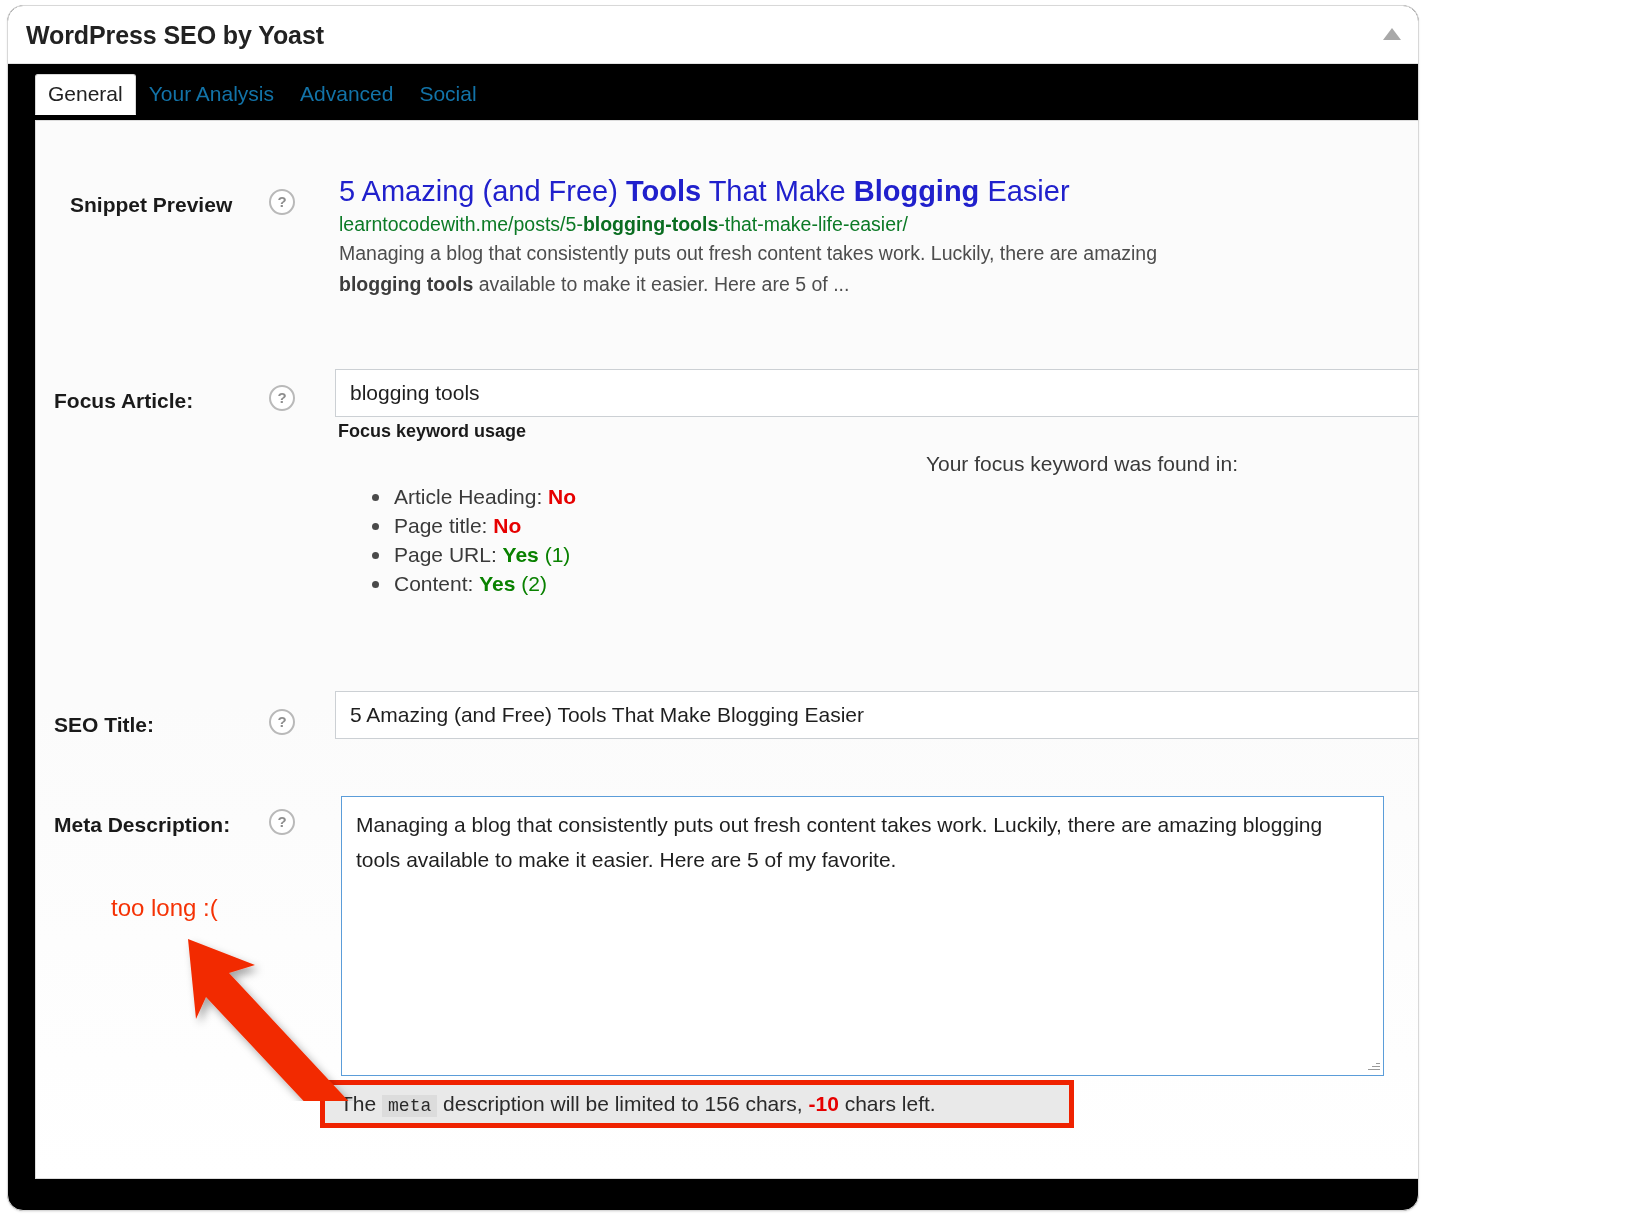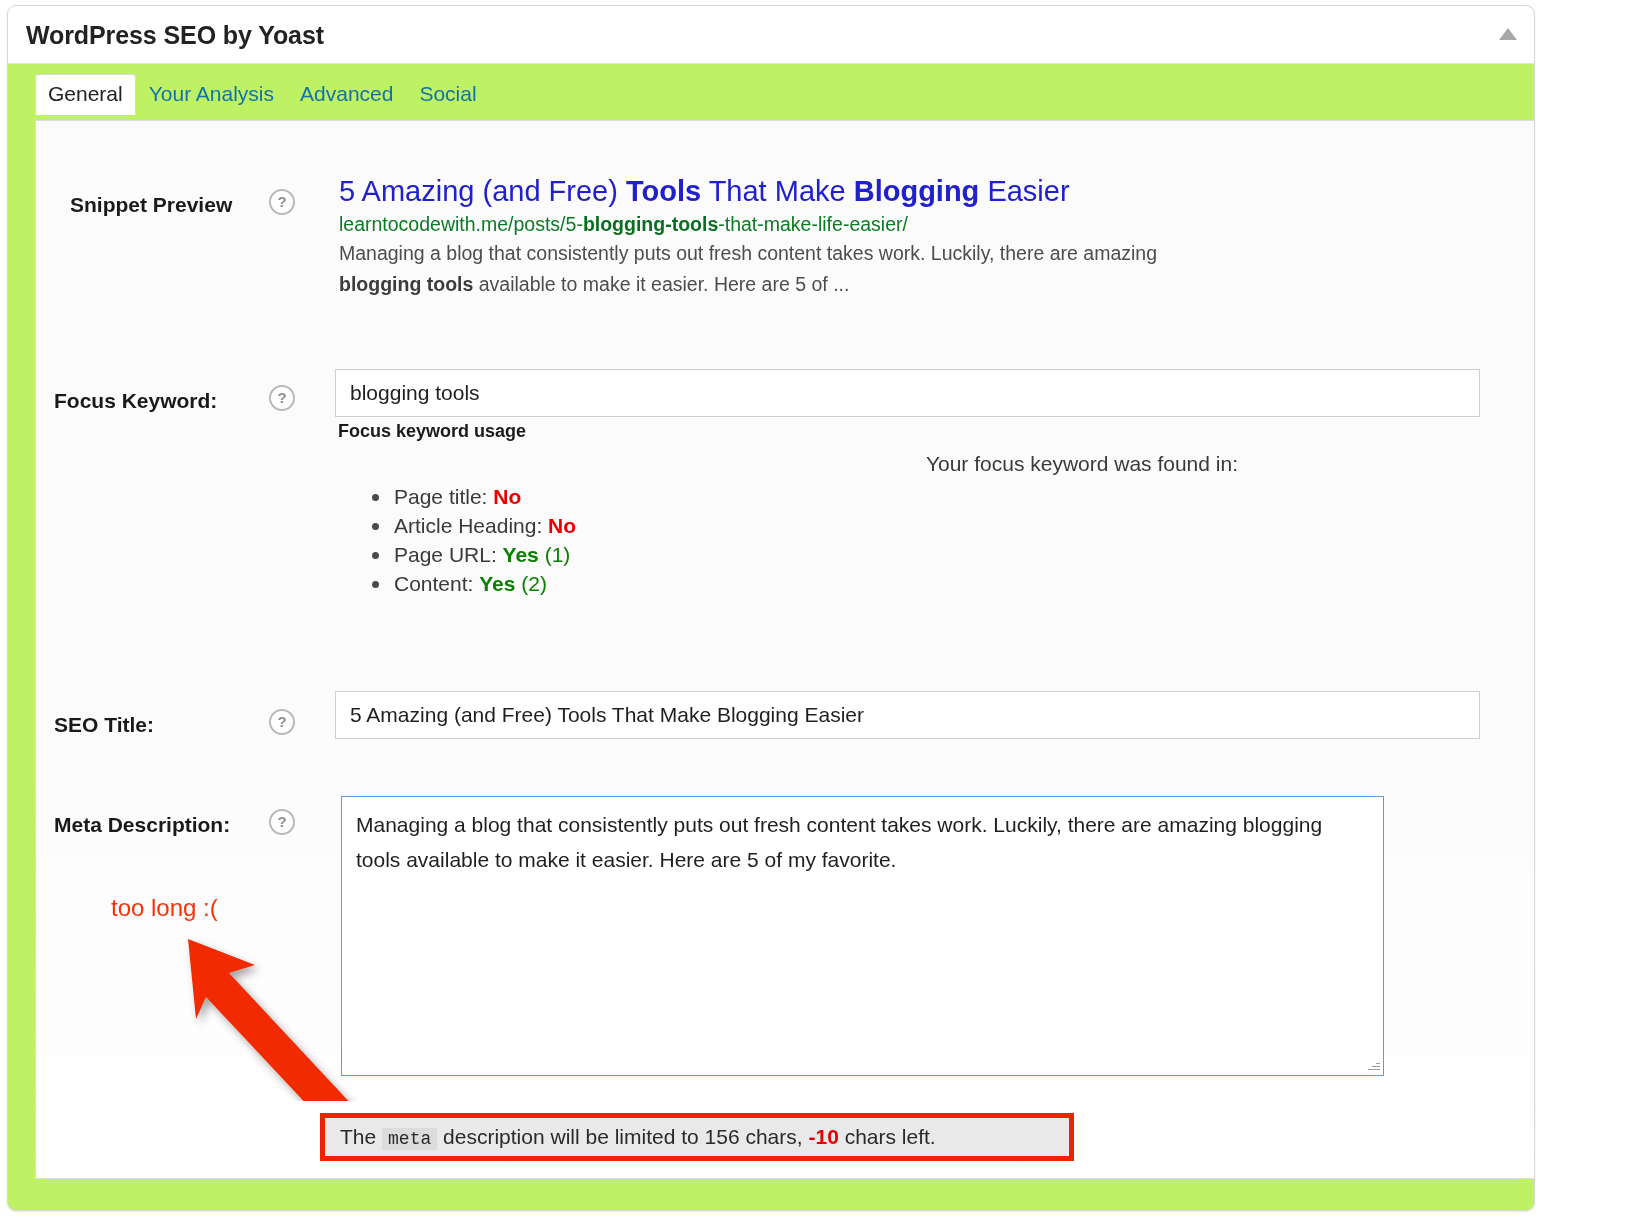"WordPress SEO by Yoast" .metabox { background: #bef264 -> #000000; border-radius: 9px -> 16px; width: 1528px -> 1412px }
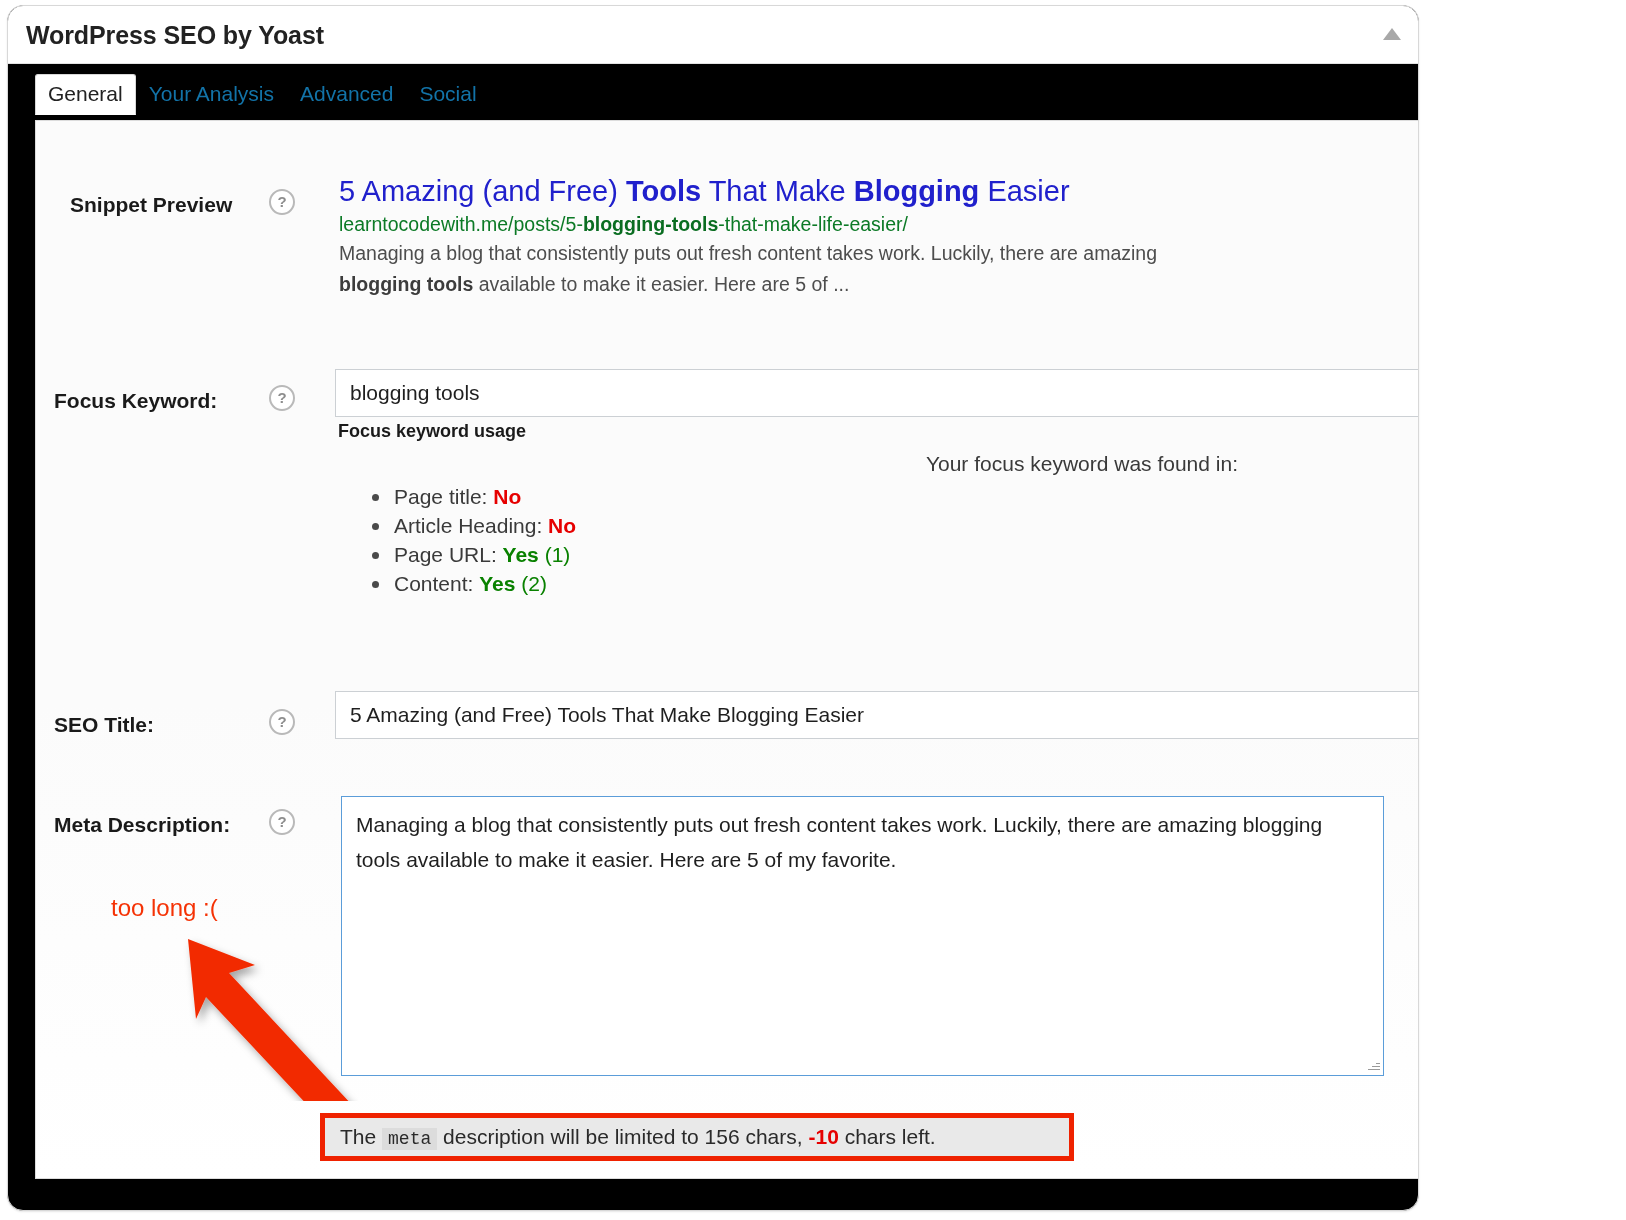"Focus Keyword:" div.row-label { text: Keyword -> Article }
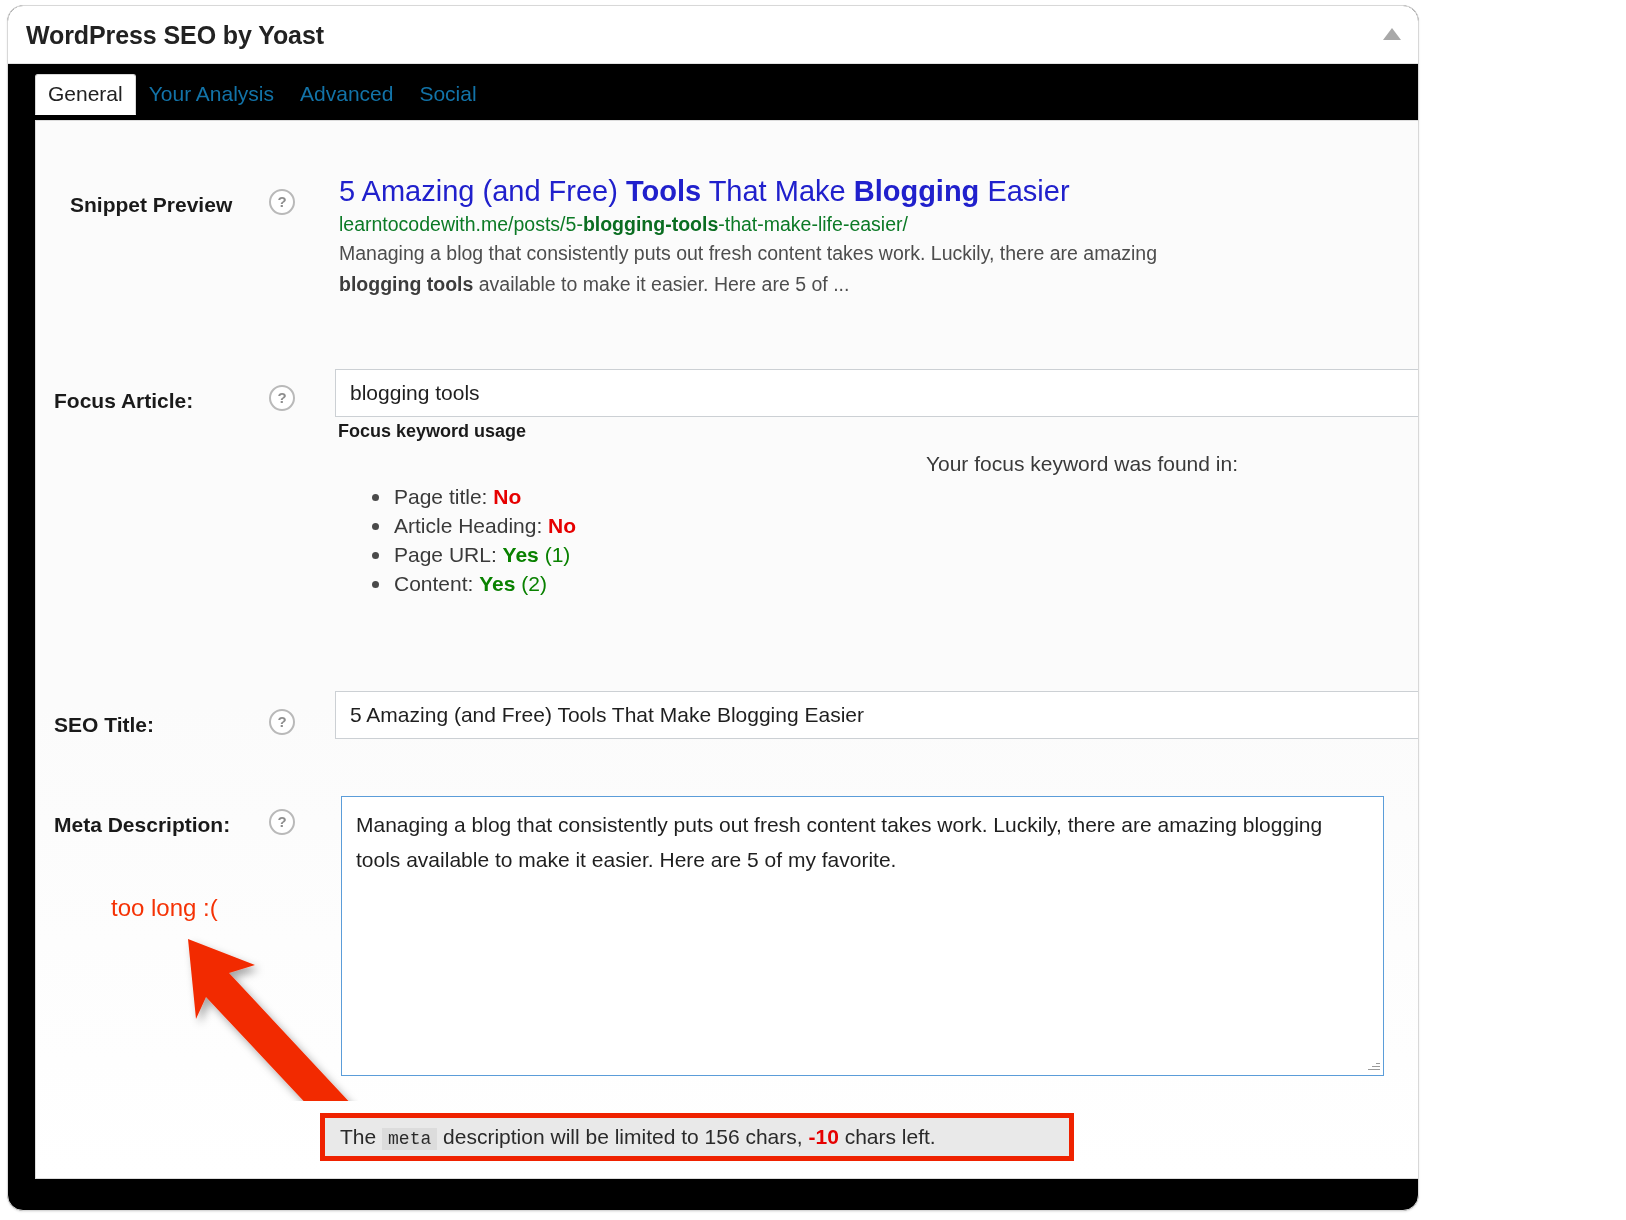"Page title: No" li { order: before "Article Heading: No" -> after "Article Heading: No" }
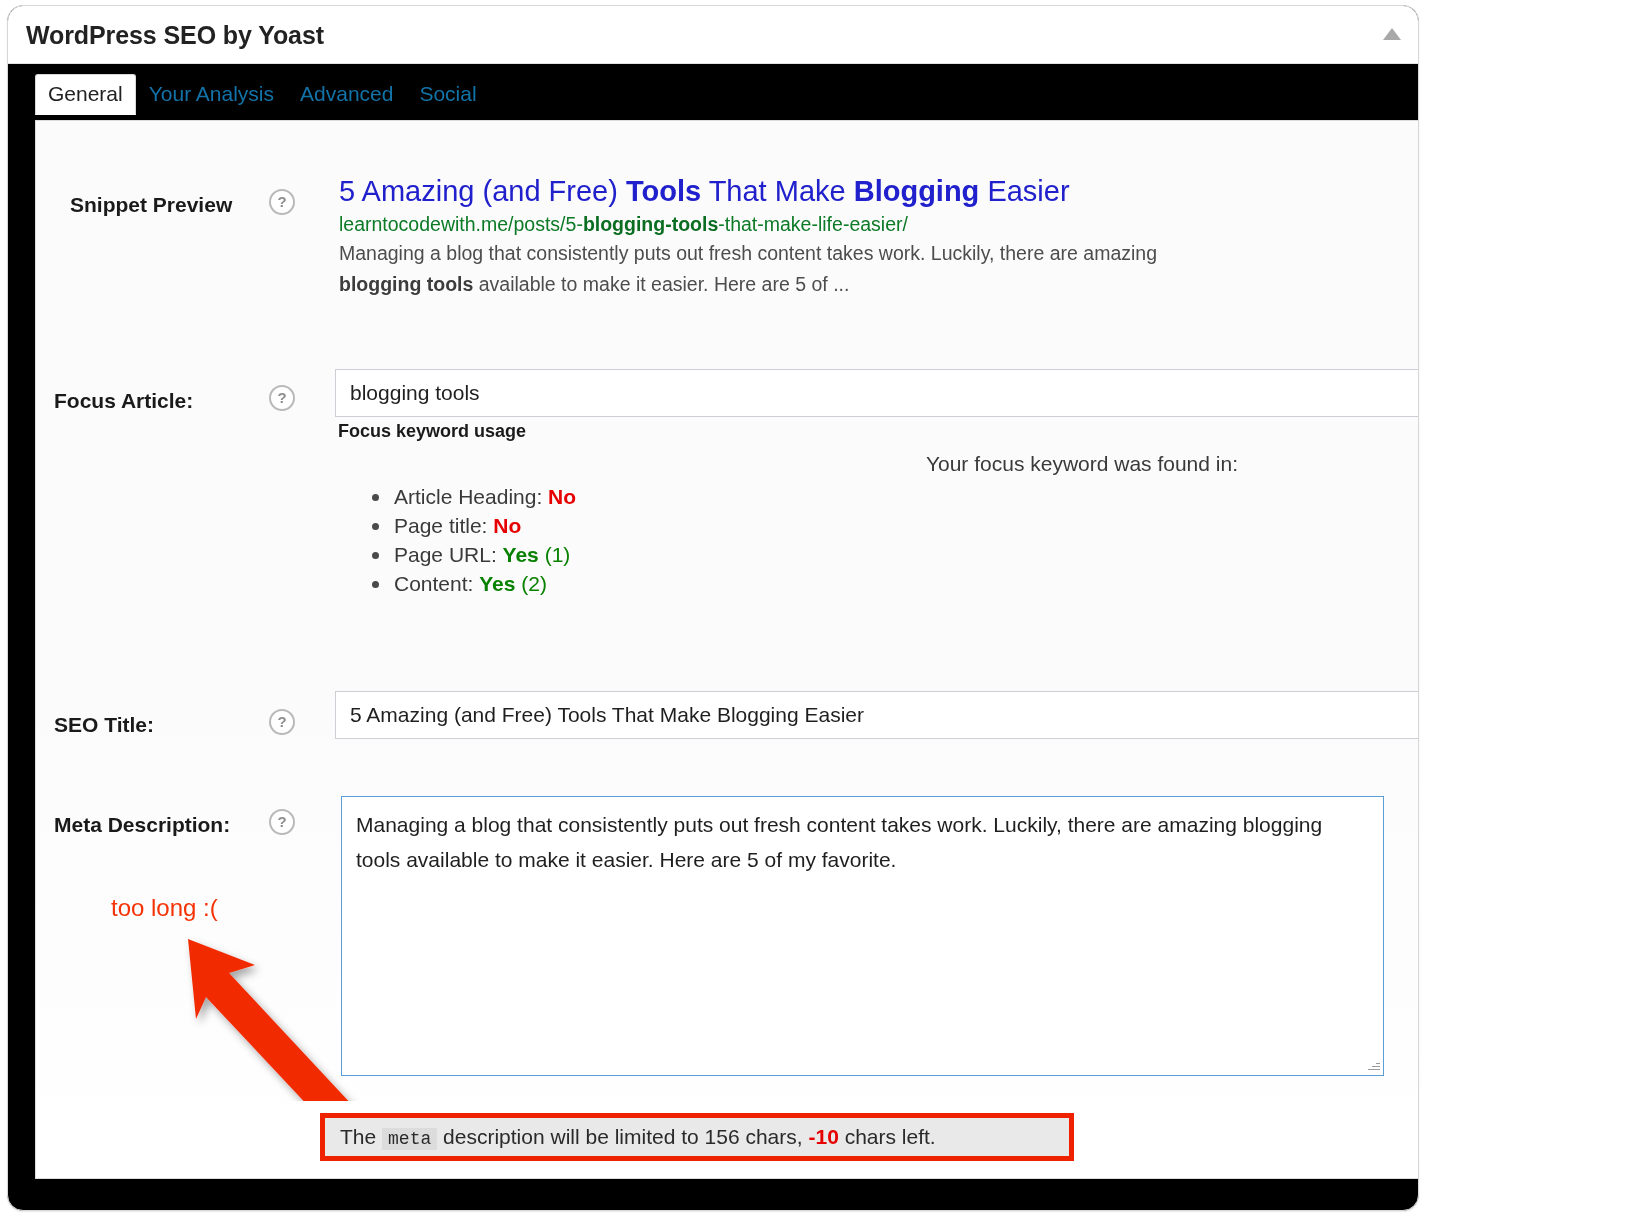"The meta description will be" .counter-box { margin-top: 33px -> none }
